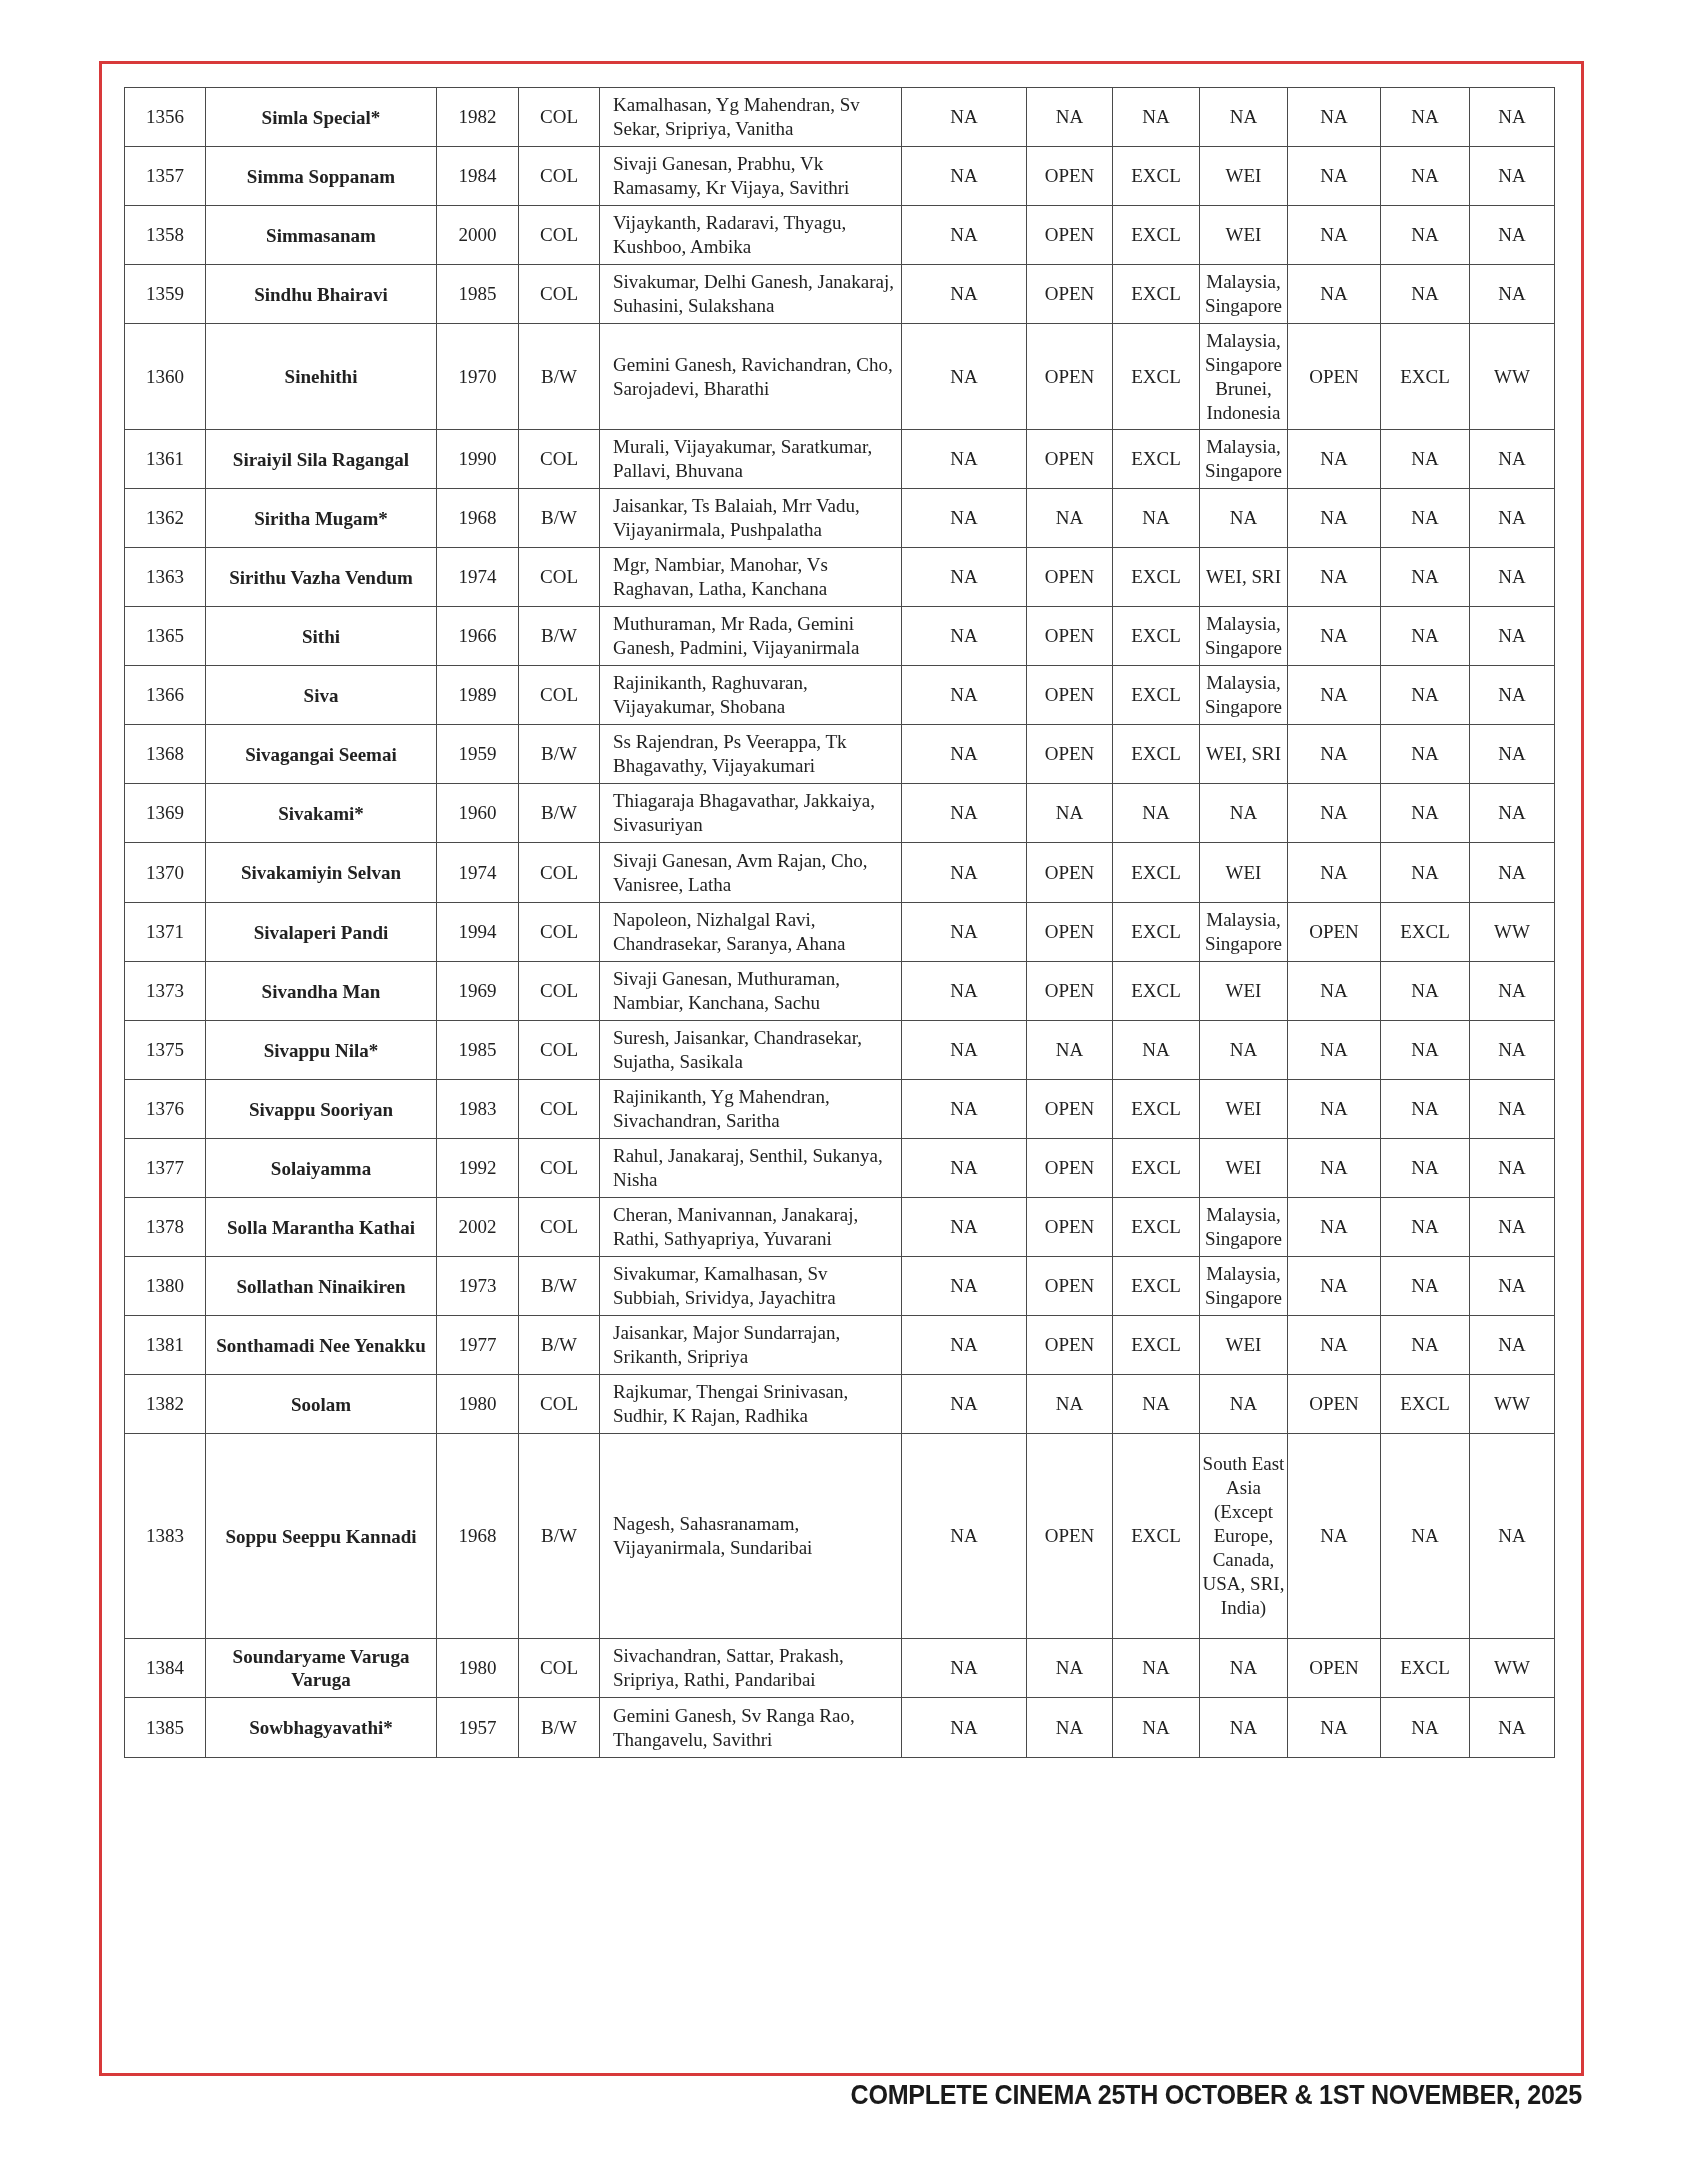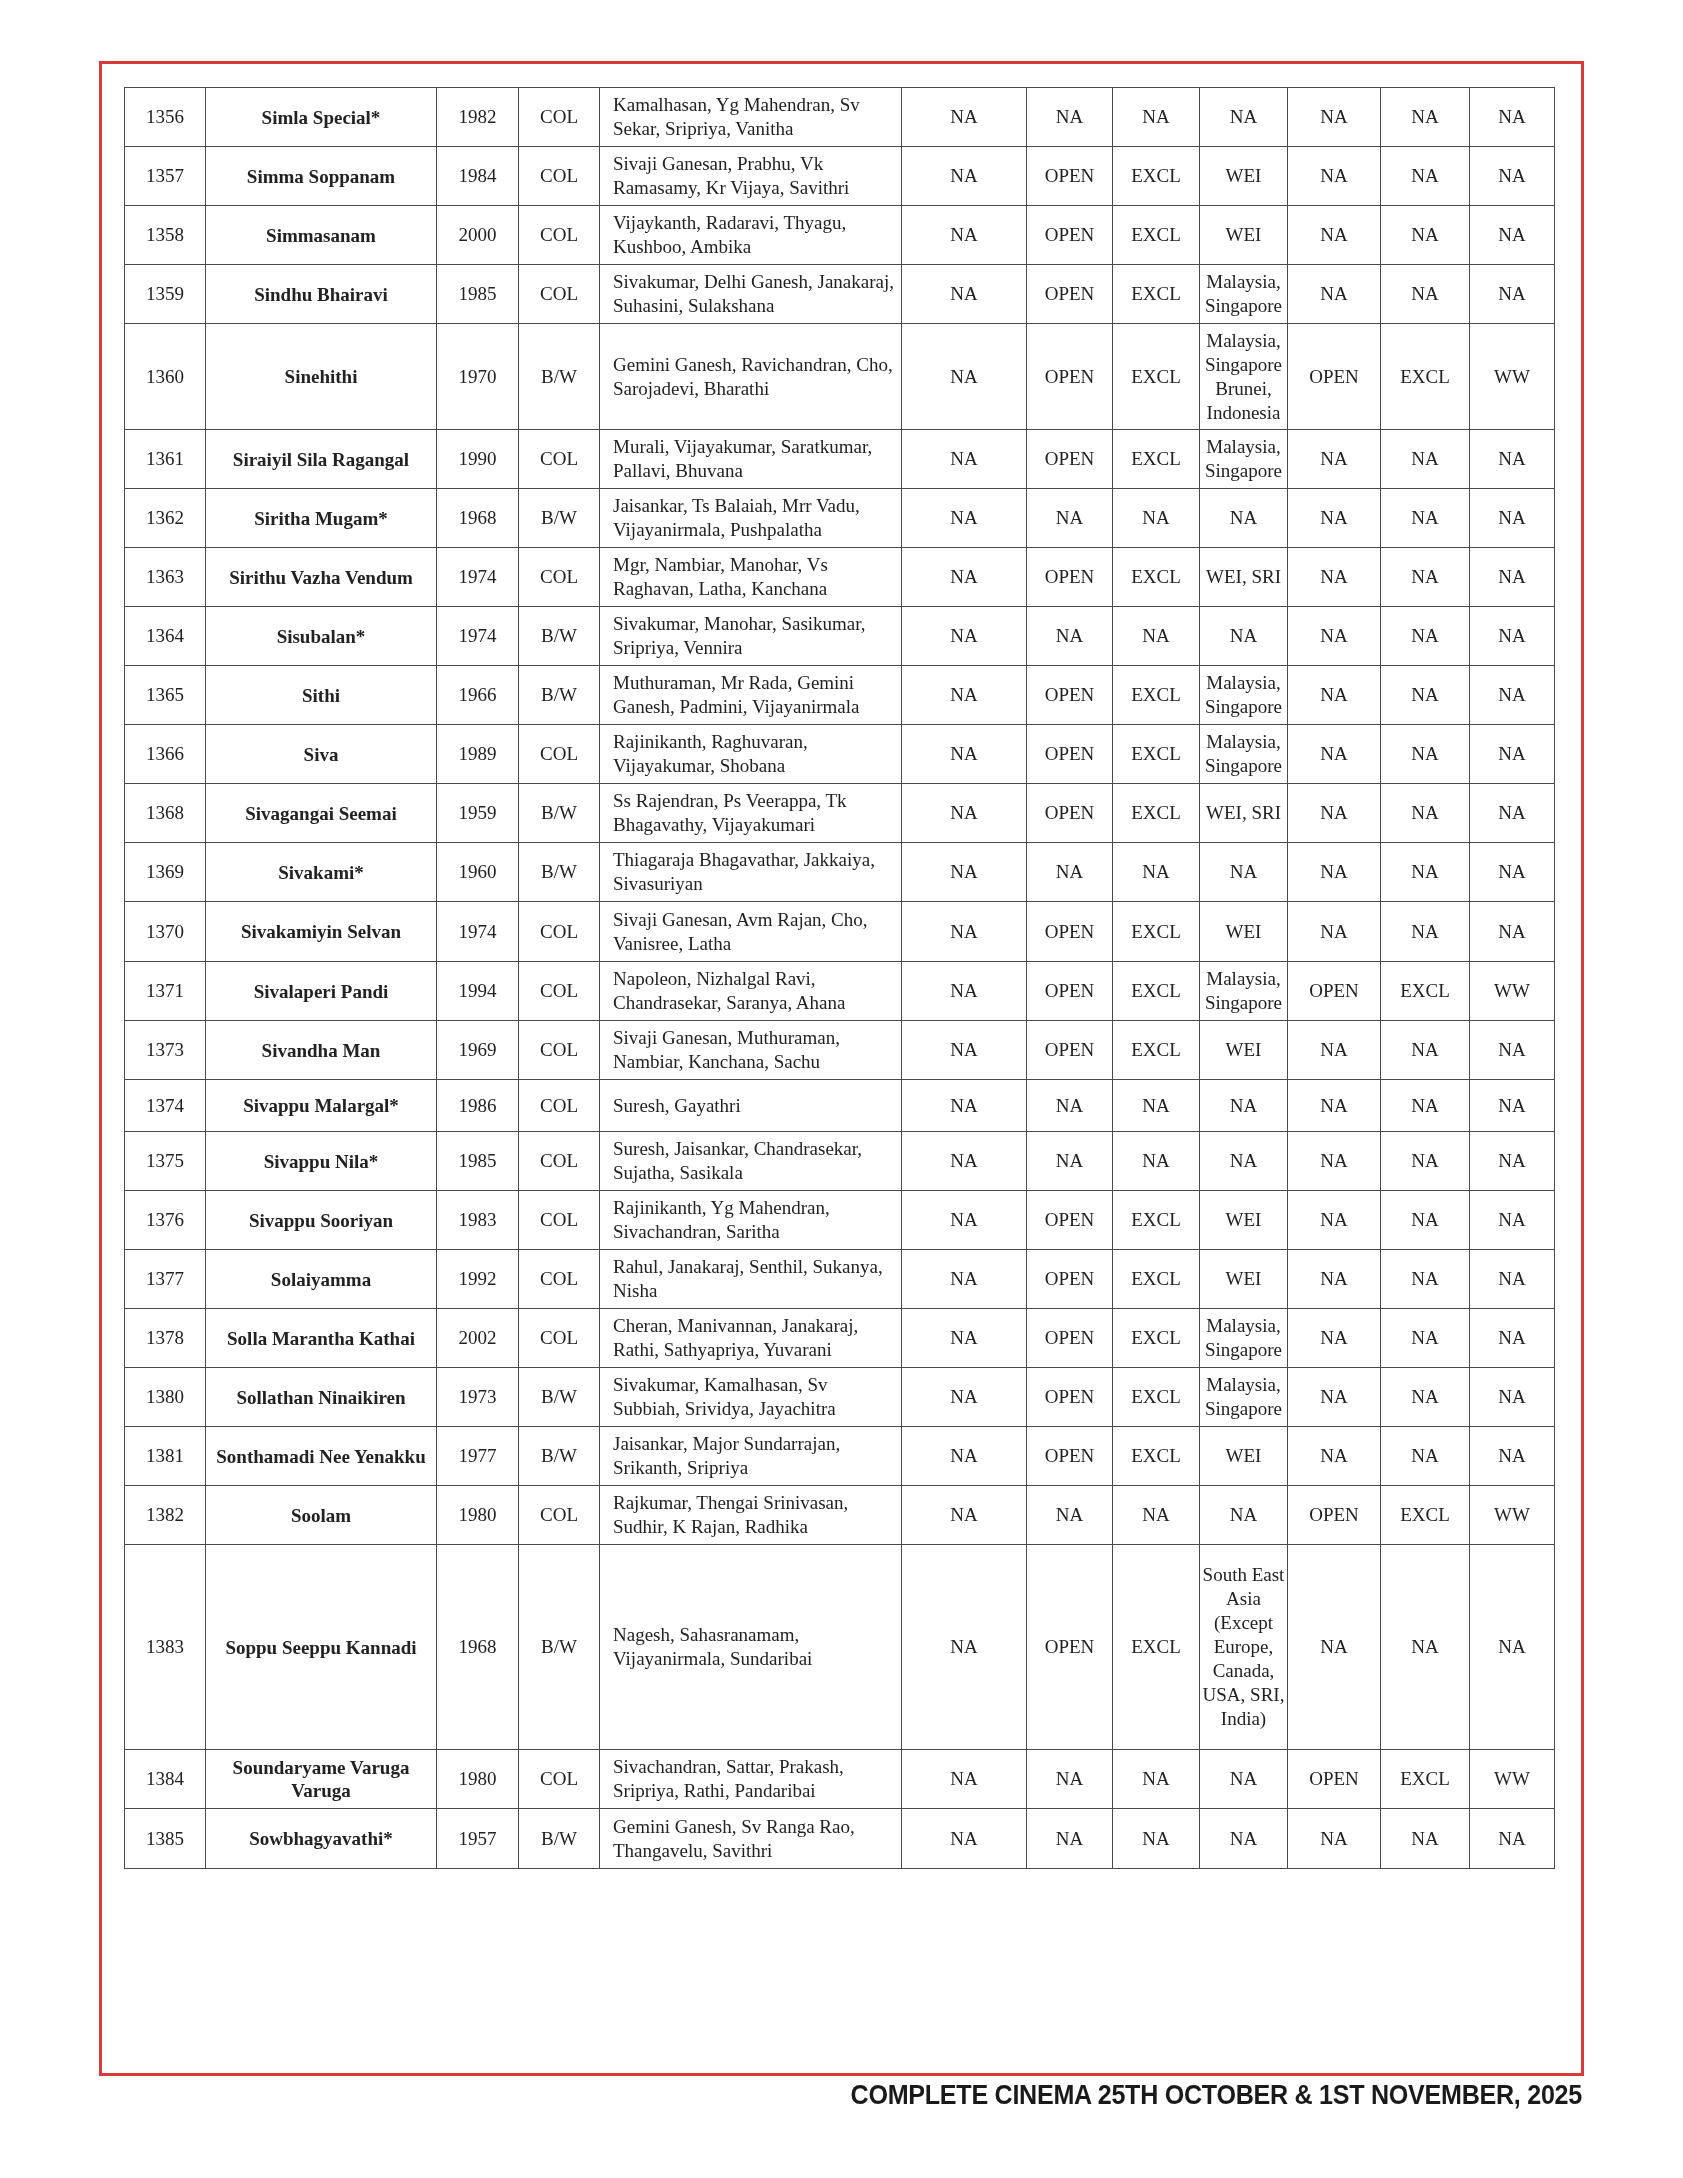"1364" tr { html: <tr> <td>1364</td> <td>Sisubalan*</td> <td>1974</td> <td>B/W</td> <td>Sivakumar, Manohar, Sasikumar, Sripriya, Vennira</td> <td>NA</td> <td>NA</td> <td>NA</td> <td>NA</td> <td>NA</td> <td>NA</td> <td>NA</td> </tr> -> none }
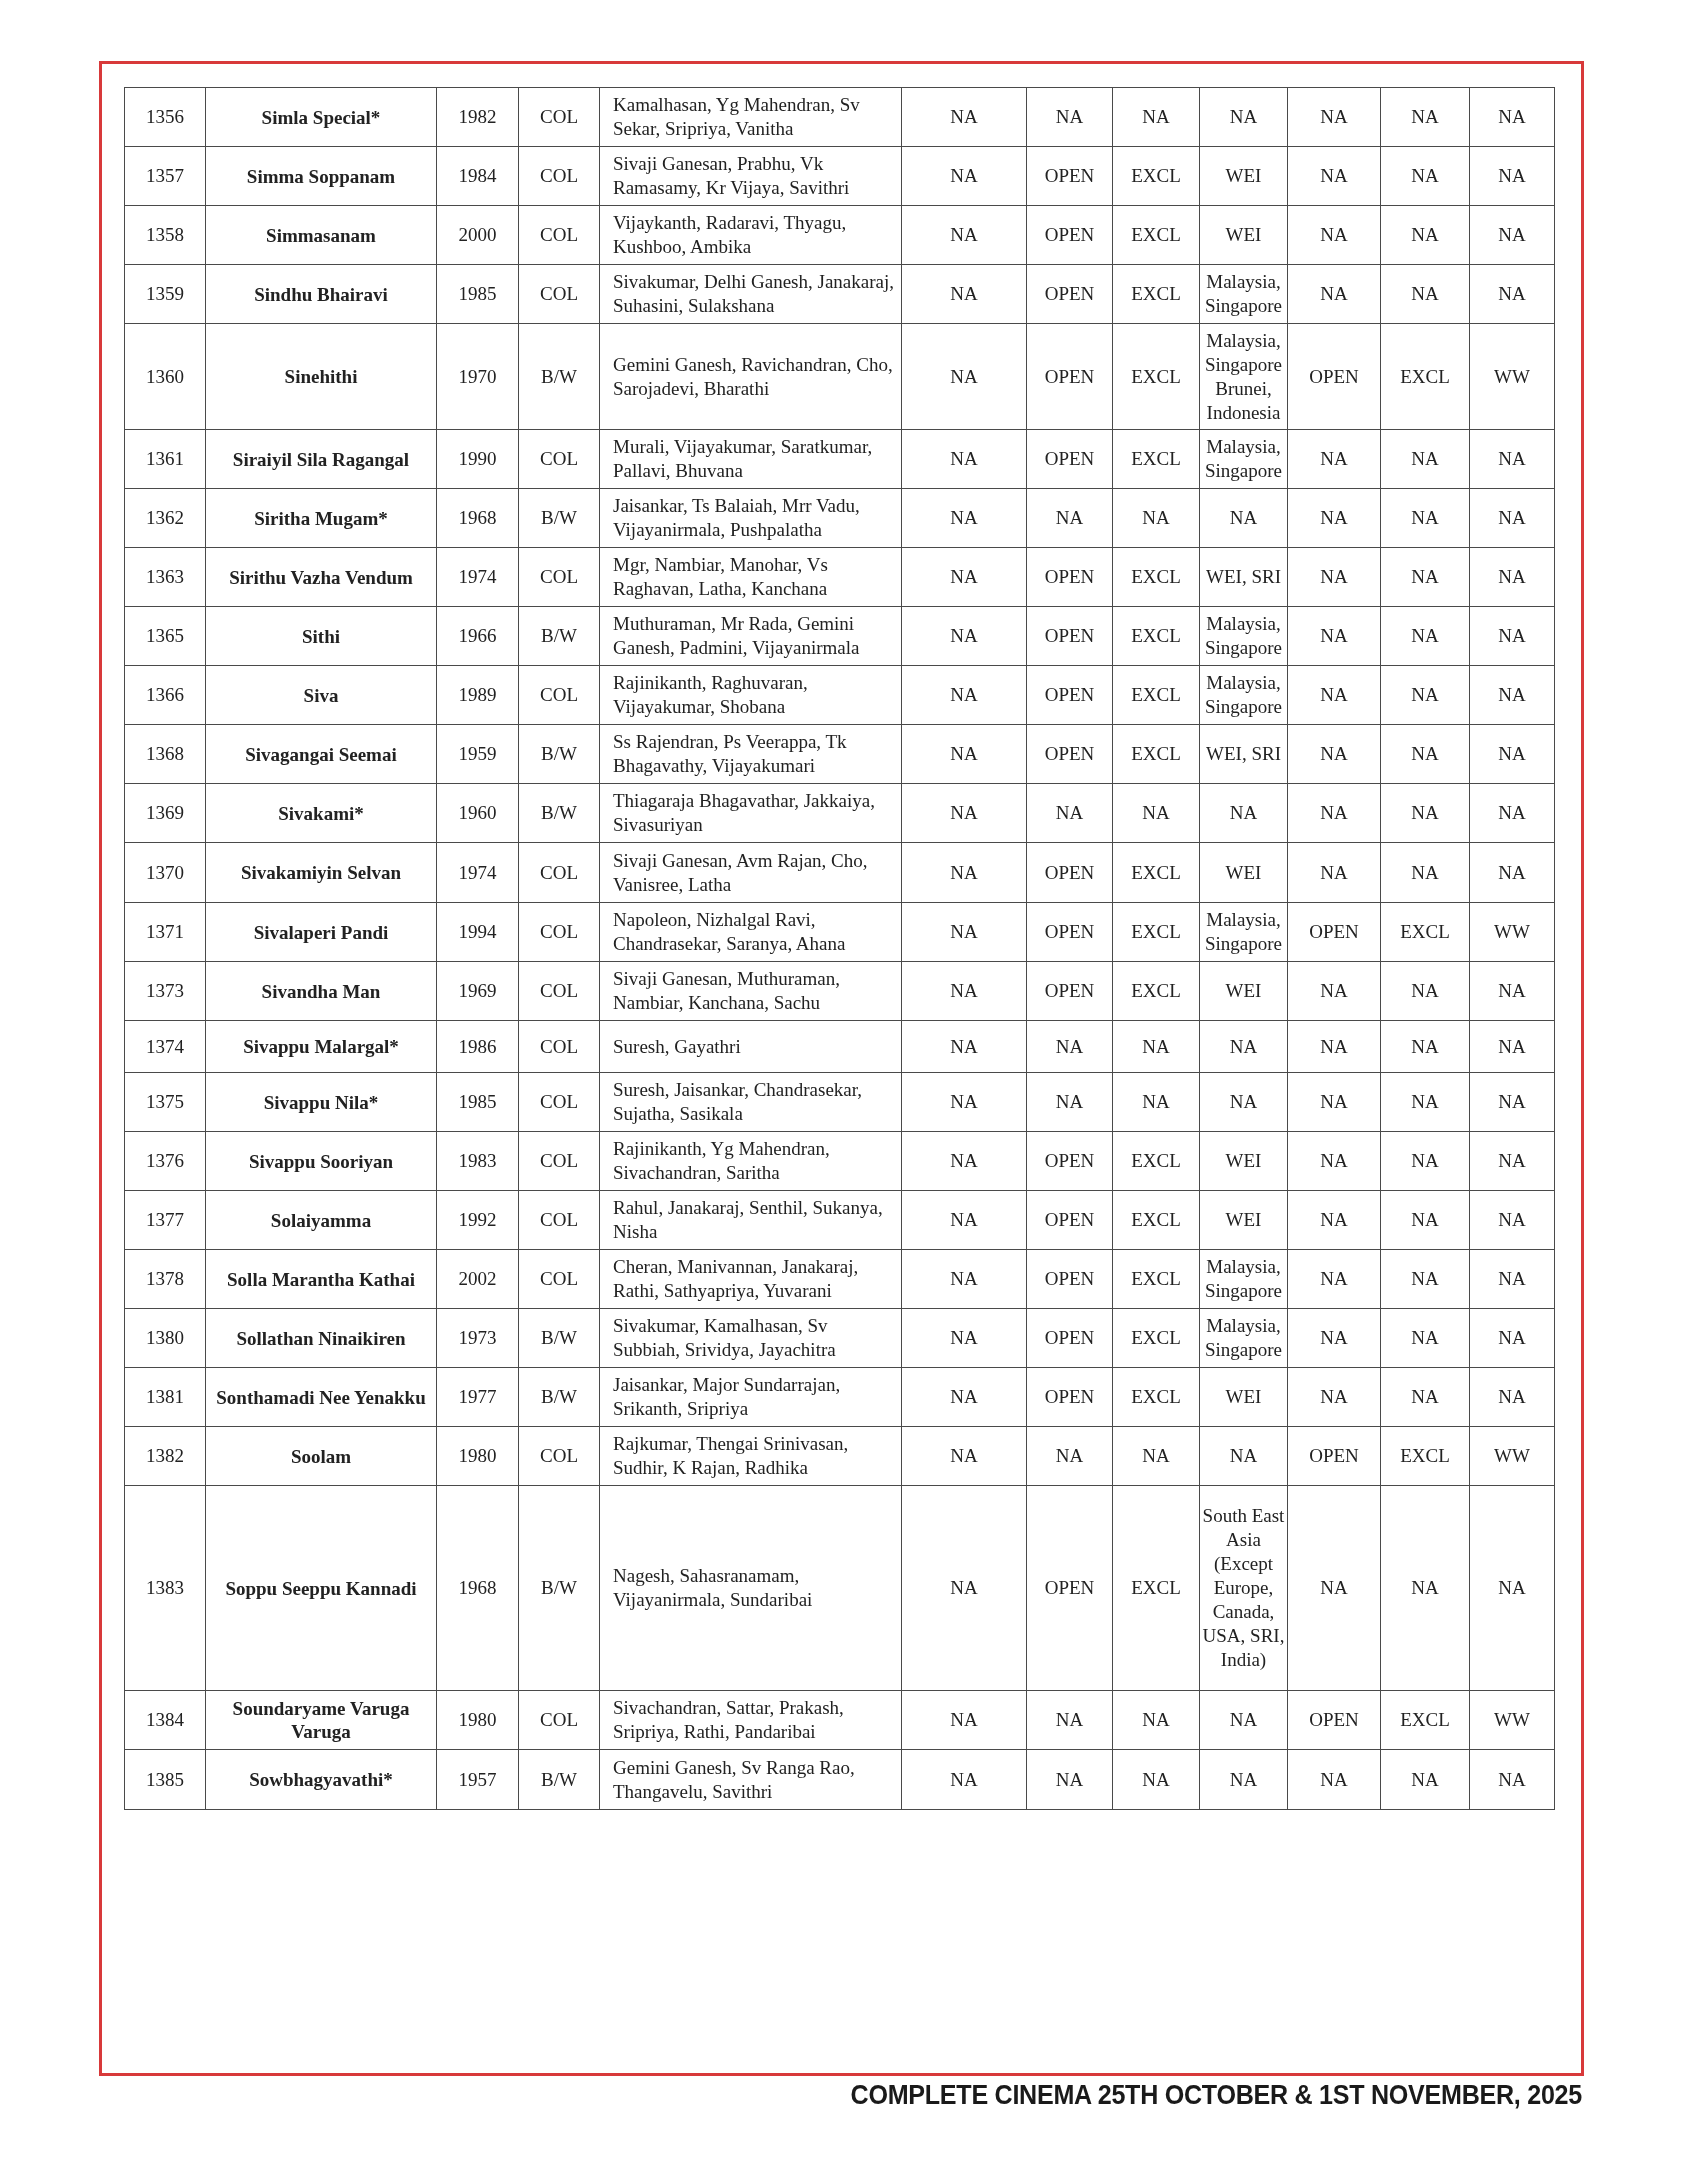"1374" tr { html: <tr> <td>1374</td> <td>Sivappu Malargal*</td> <td>1986</td> <td>COL</td> <td>Suresh, Gayathri</td> <td>NA</td> <td>NA</td> <td>NA</td> <td>NA</td> <td>NA</td> <td>NA</td> <td>NA</td> </tr> -> none }
